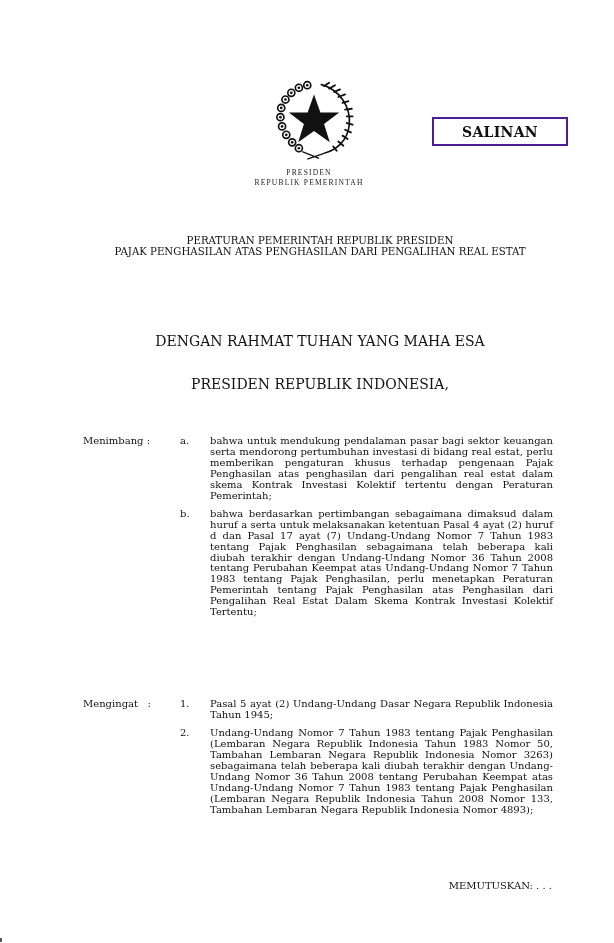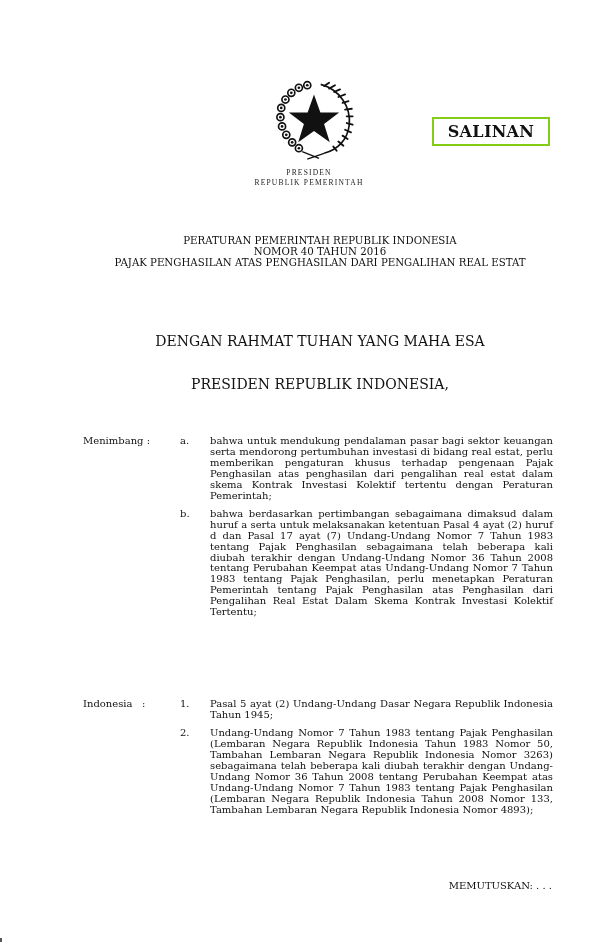"SALINAN" .salinan { border: 2px solid #84cc16 -> 2px solid #4c1d95; font-size: 16px -> 14px; width: 118px -> 136px }
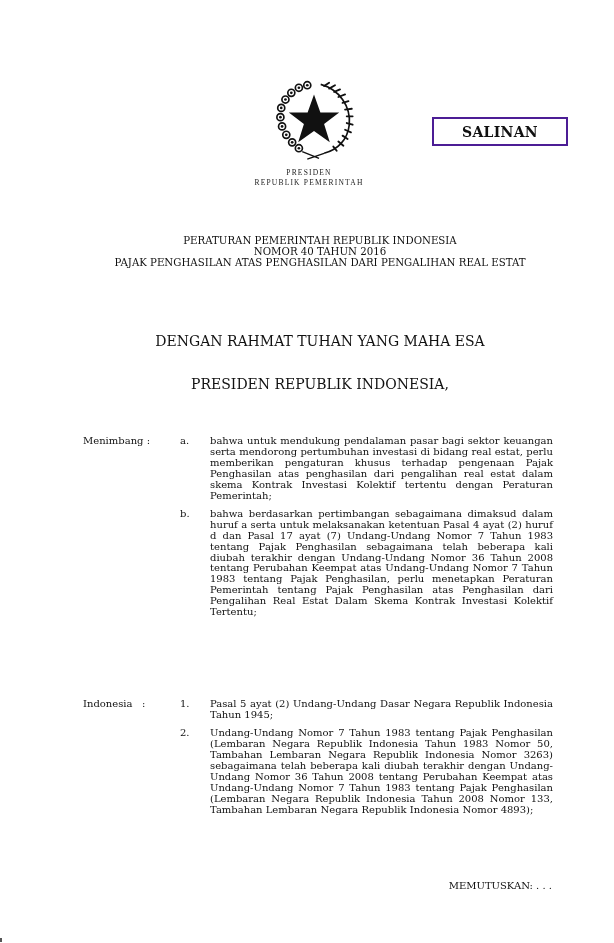"PERATURAN PEMERINTAH REPUBLIK INDONESIA" div { text: INDONESIA -> PRESIDEN }
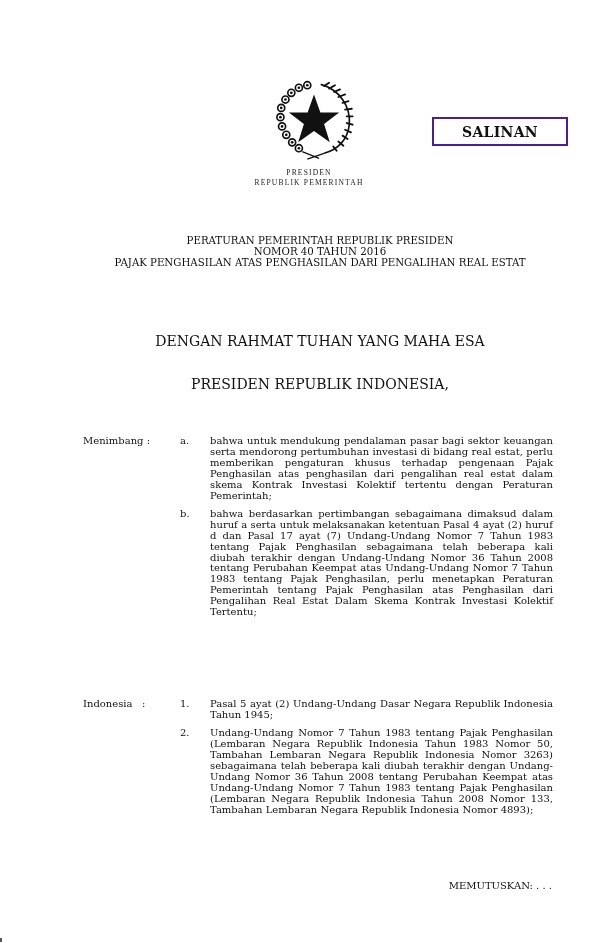"NOMOR 40 TAHUN 2016" div { html: <div>NOMOR 40 TAHUN 2016</div> -> none }
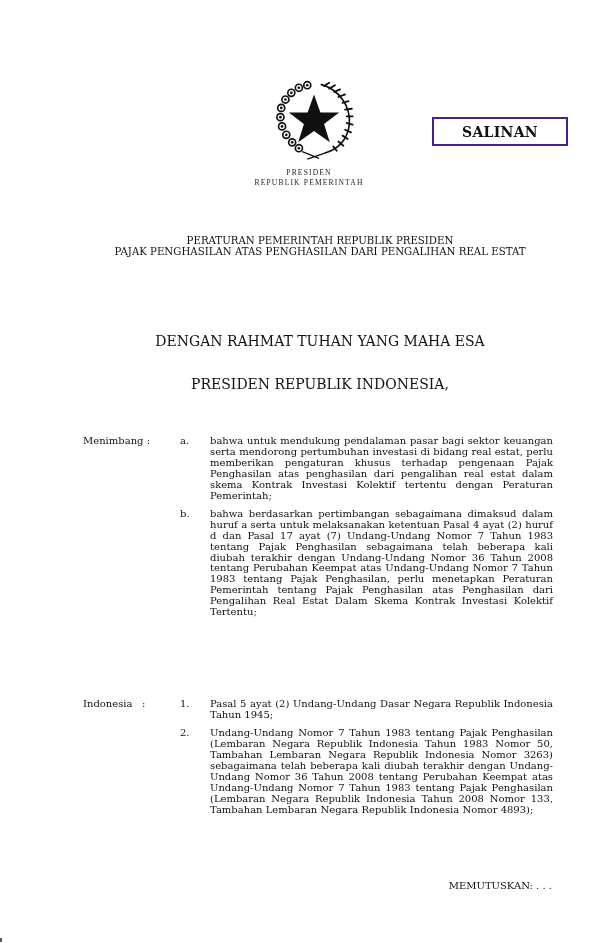"Indonesia :" span.sec-label { text: Indonesia -> Mengingat }
